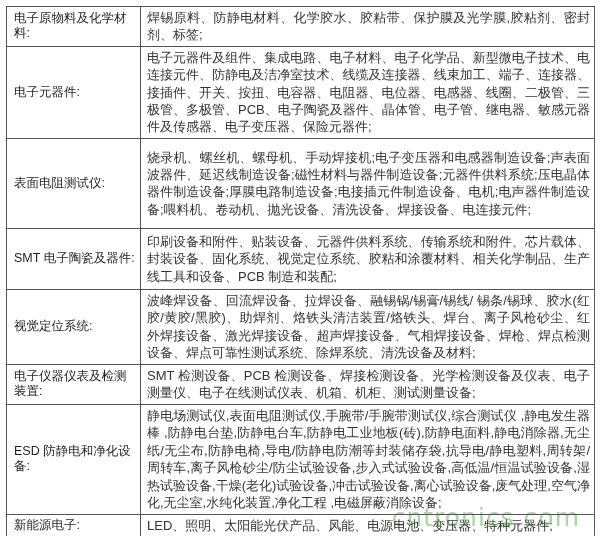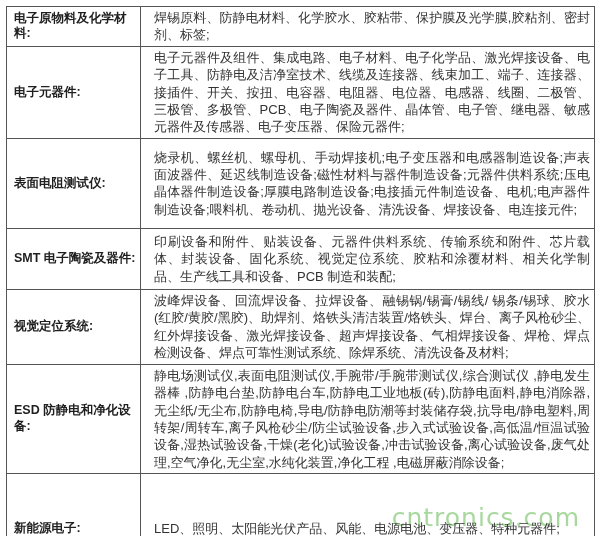"电子原物料及化学材料:" td.label { font-weight: bold -> normal }
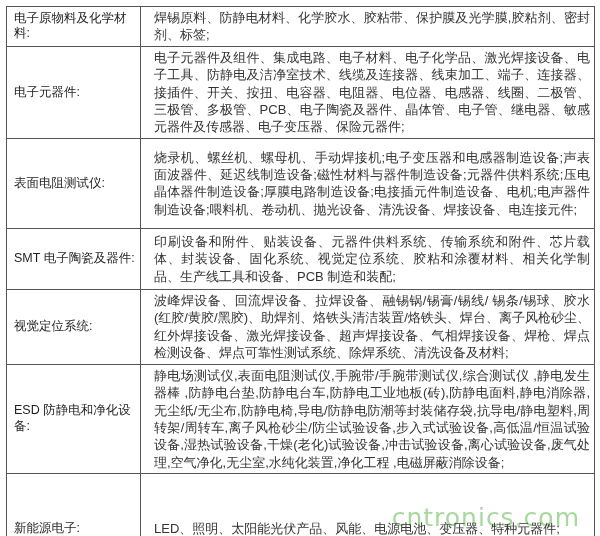"焊锡原料、防静电材料、化学胶水、胶粘带、保护膜及光学膜,胶粘剂、密封剂、标签;" td.content { padding: 2px 4px 2px 13px -> 2px 4px 2px 6px }
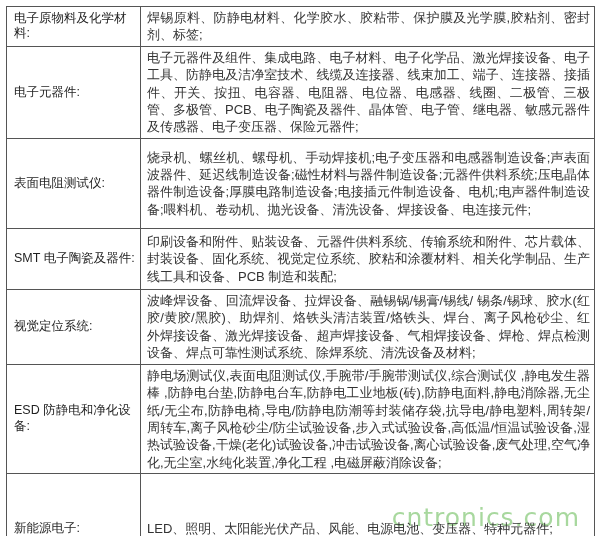"电子元器件及组件、集成电路、电子材料、电子化学品、激光焊接设备、电子工具、防静电" td.content { text: 激光焊接设备、电子工具 -> 新型微电子技术、电连接元件 }
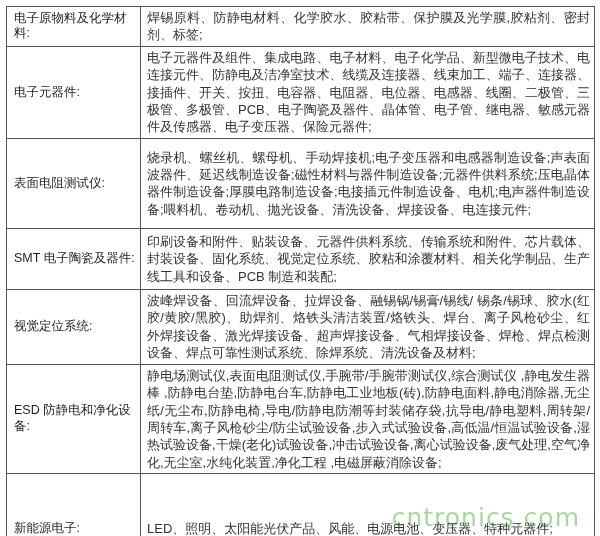"电子仪器仪表及检测装置:" tr { html: none -> <tr> <td>电子仪器仪表及检测装置:</td> <td>SMT 检测设备、PCB 检测设备、焊接检测设备、光学检测设备及仪表、电子测量仪、电子在线测试仪表、机箱、机柜、测试测量设备;</td> </tr> }
